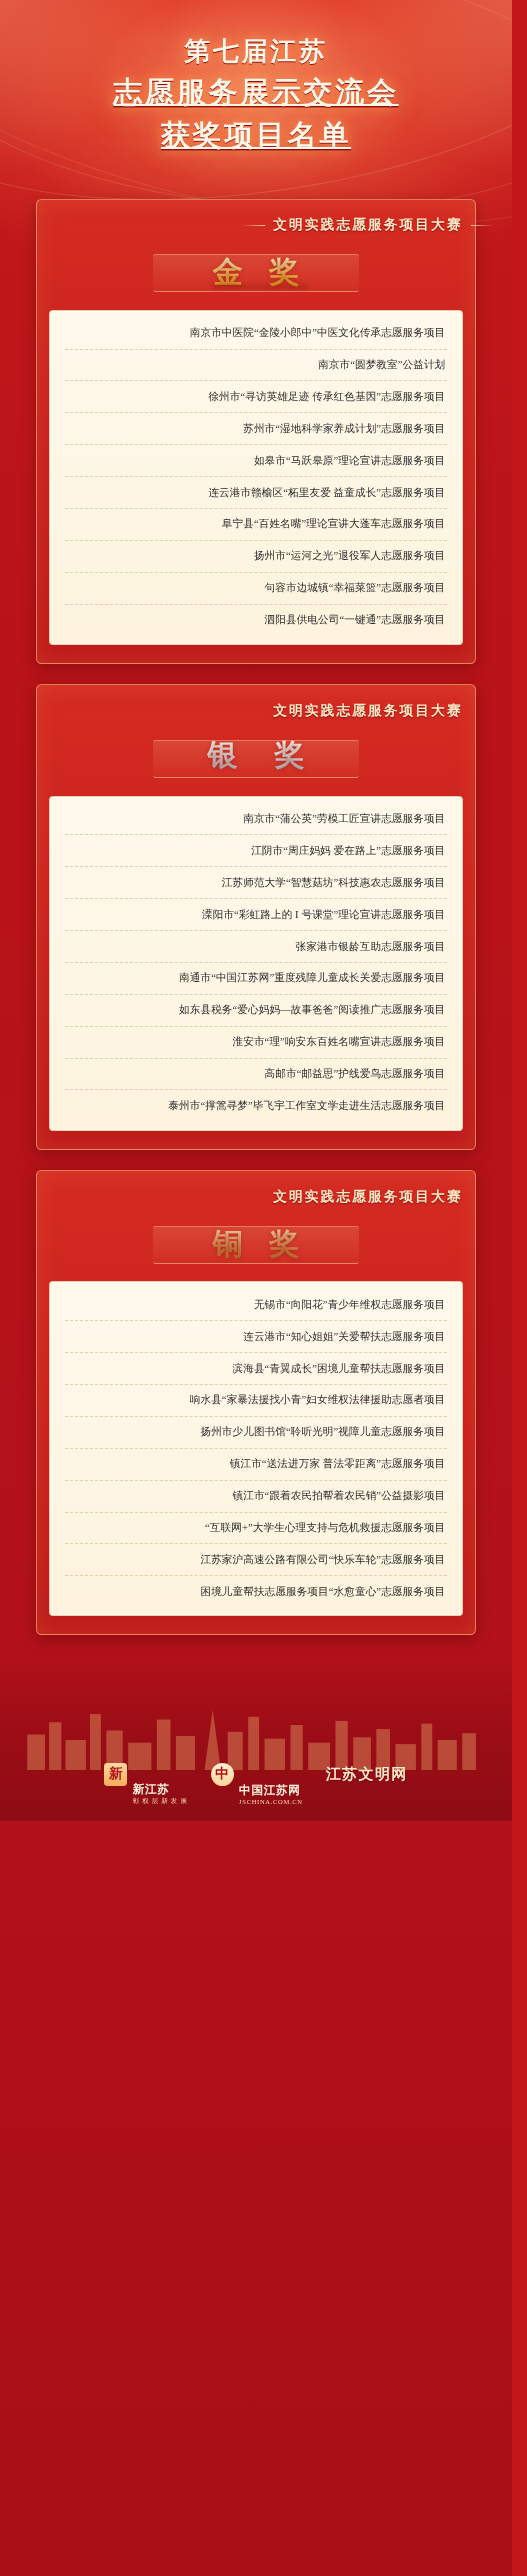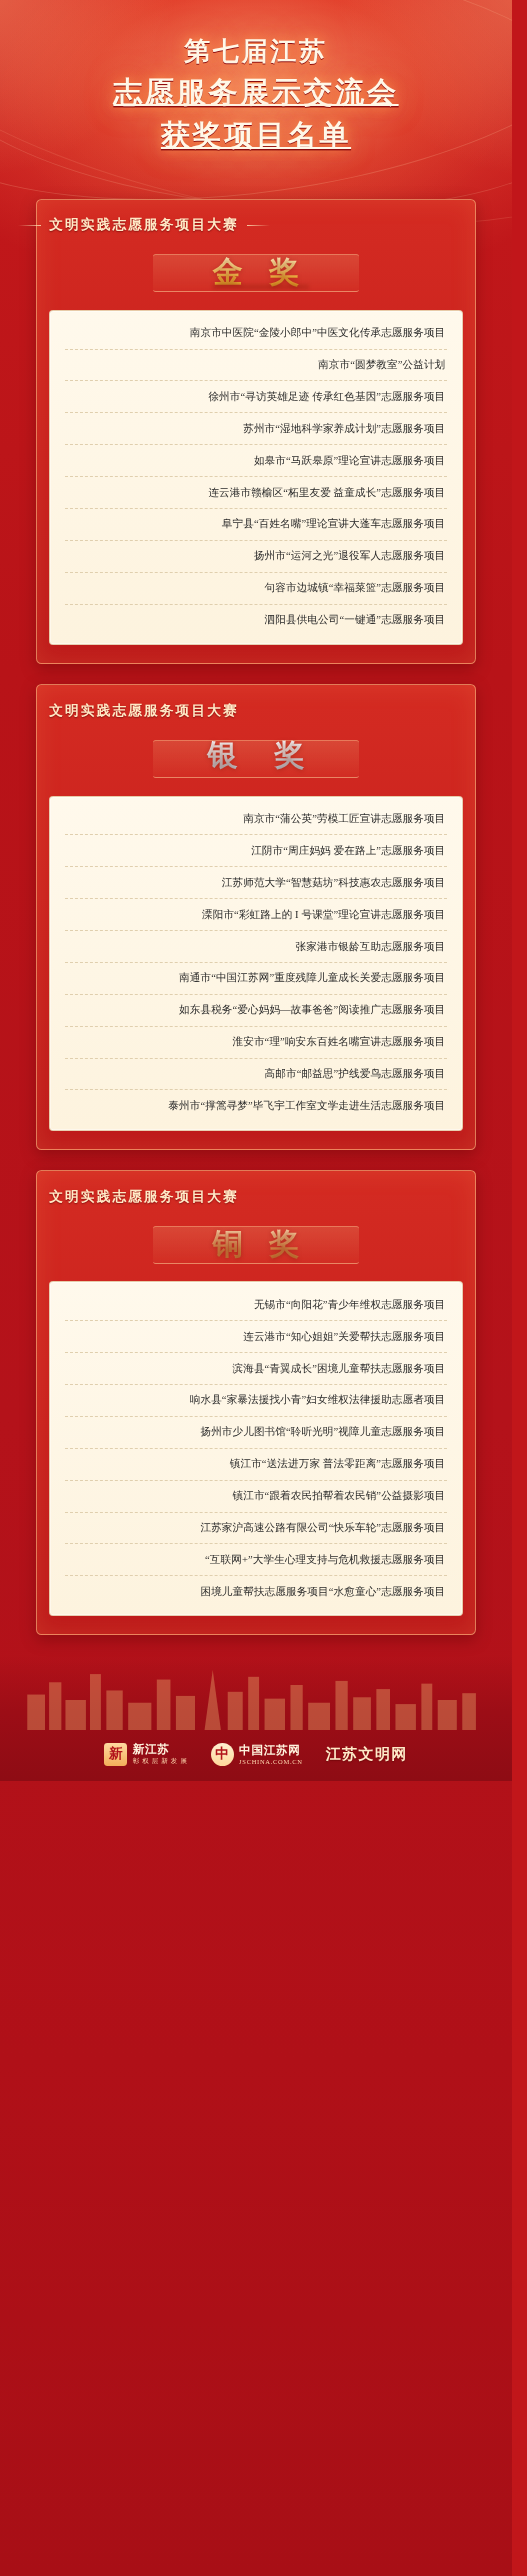"文明实践志愿服务项目大赛" .section-head { text-align: left -> right }
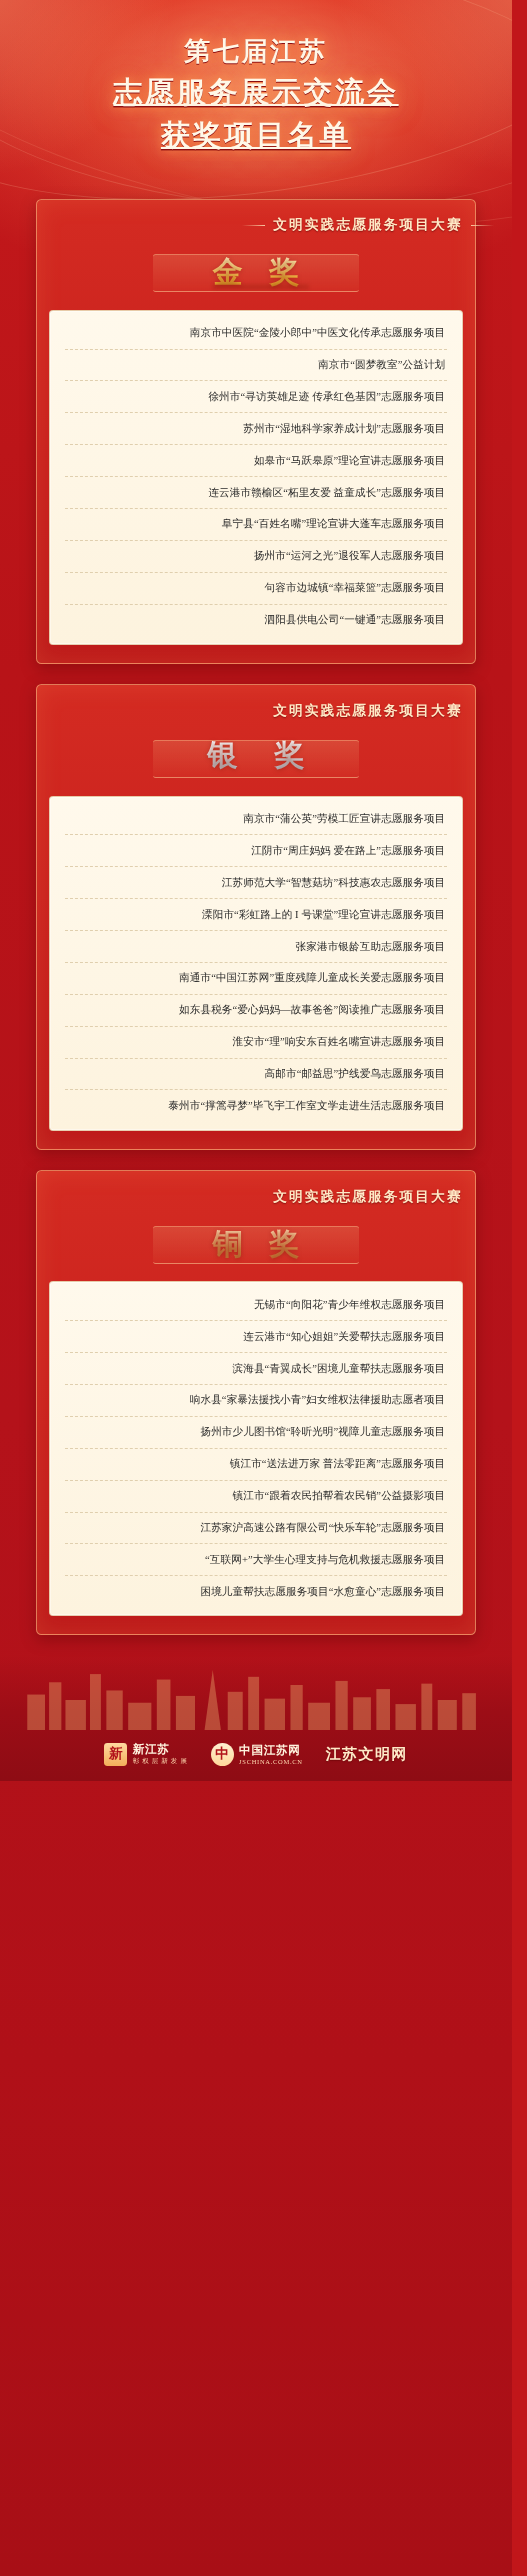"江苏家沪高速公路有限公司“快乐车轮”志愿服务项目" div.item { order: before "“互联网+”大学生心理支持与危机救援志愿服务项目" -> after "“互联网+”大学生心理支持与危机救援志愿服务项目" }
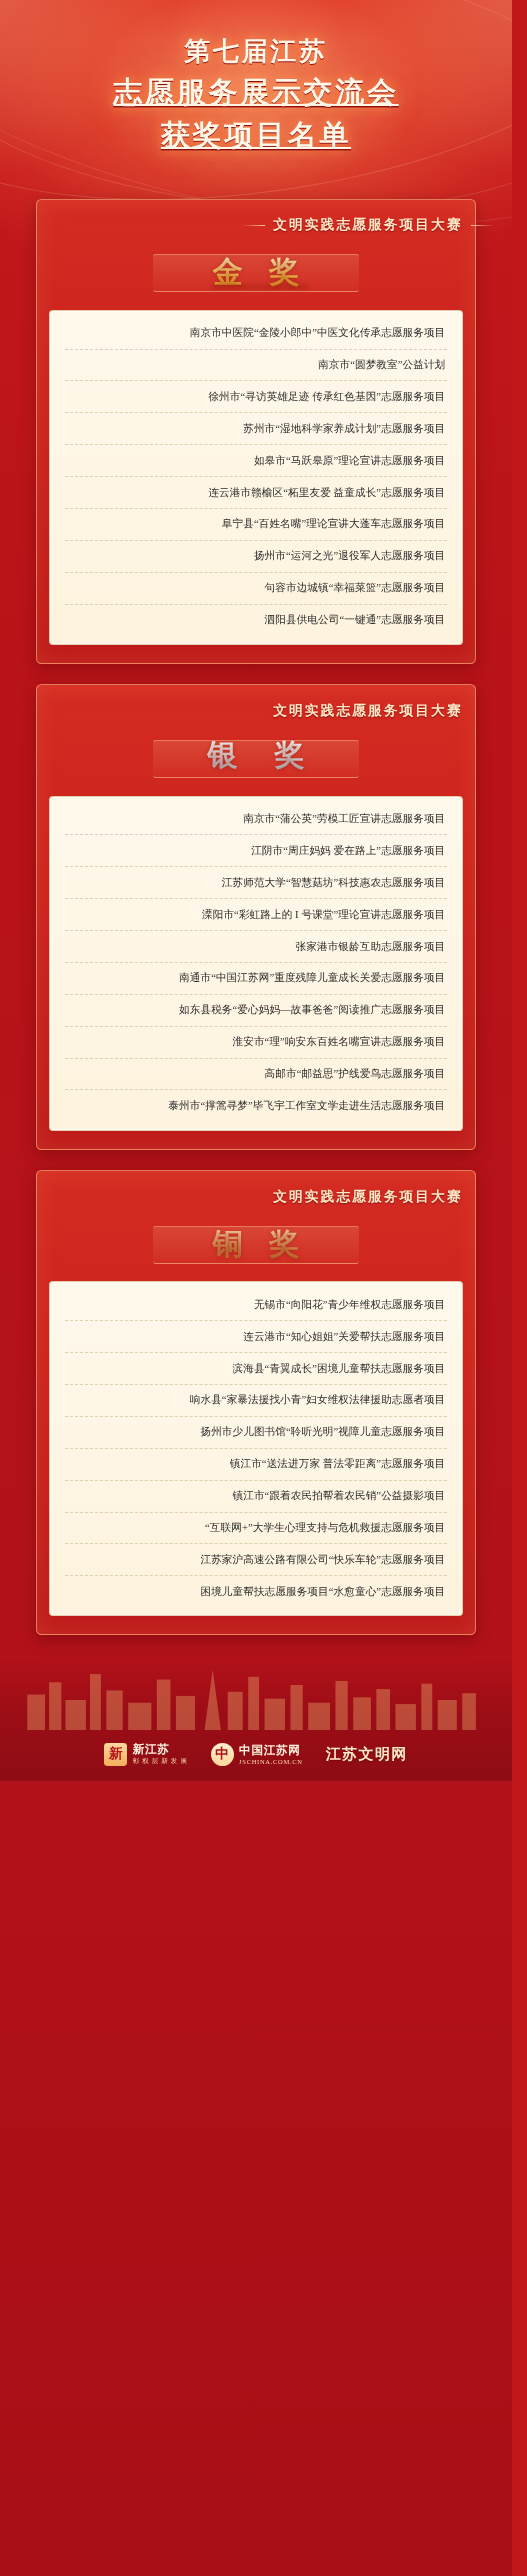"新江苏" .logo-main { margin-top: none -> 40px }
